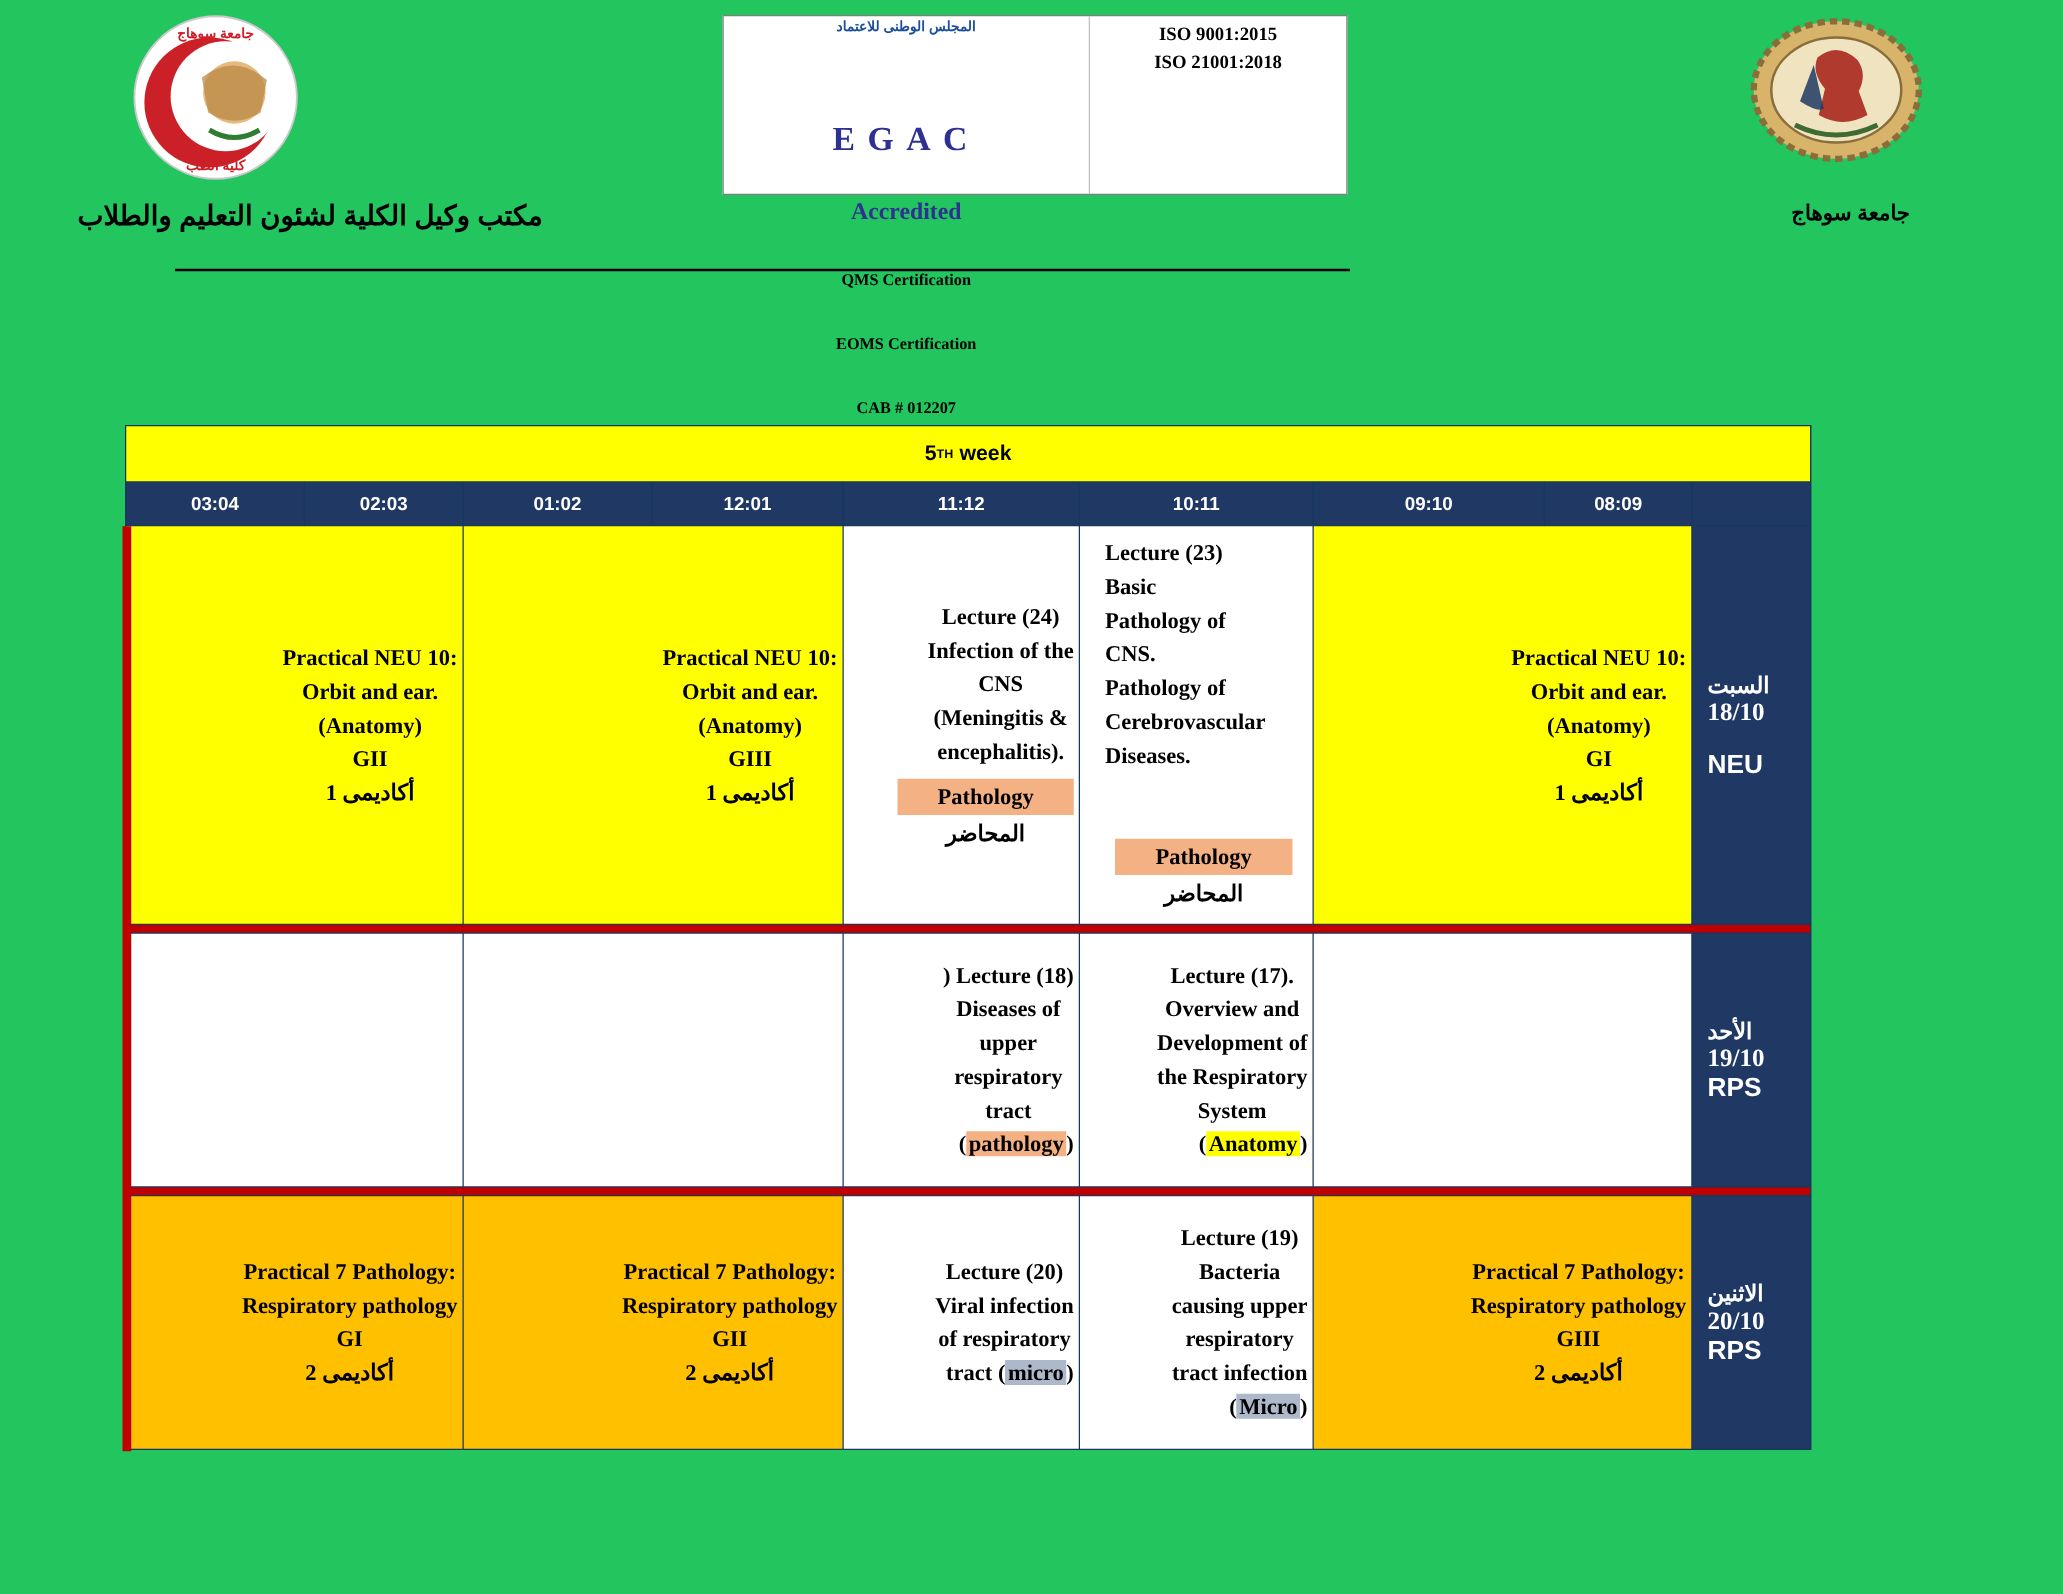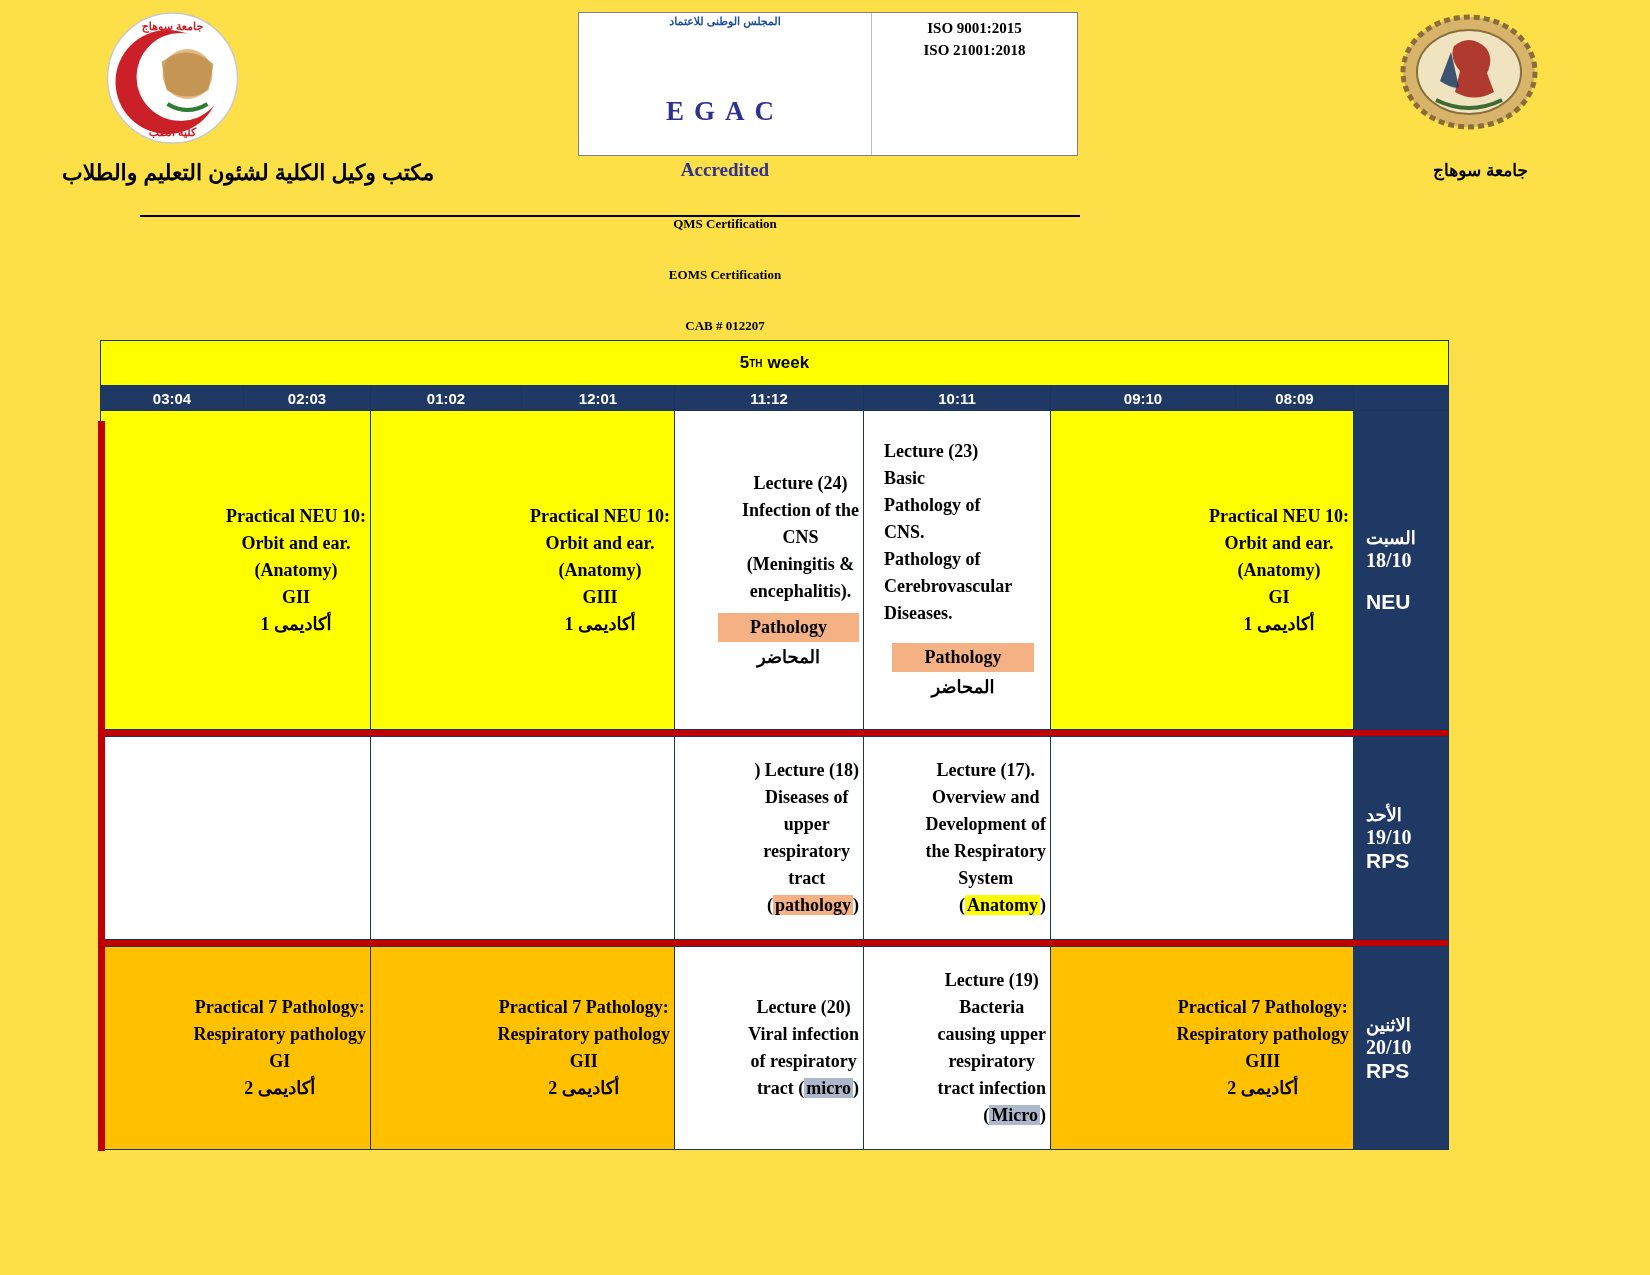"جامعة سوهاج" .page { background: #fde047 -> #22c55e }
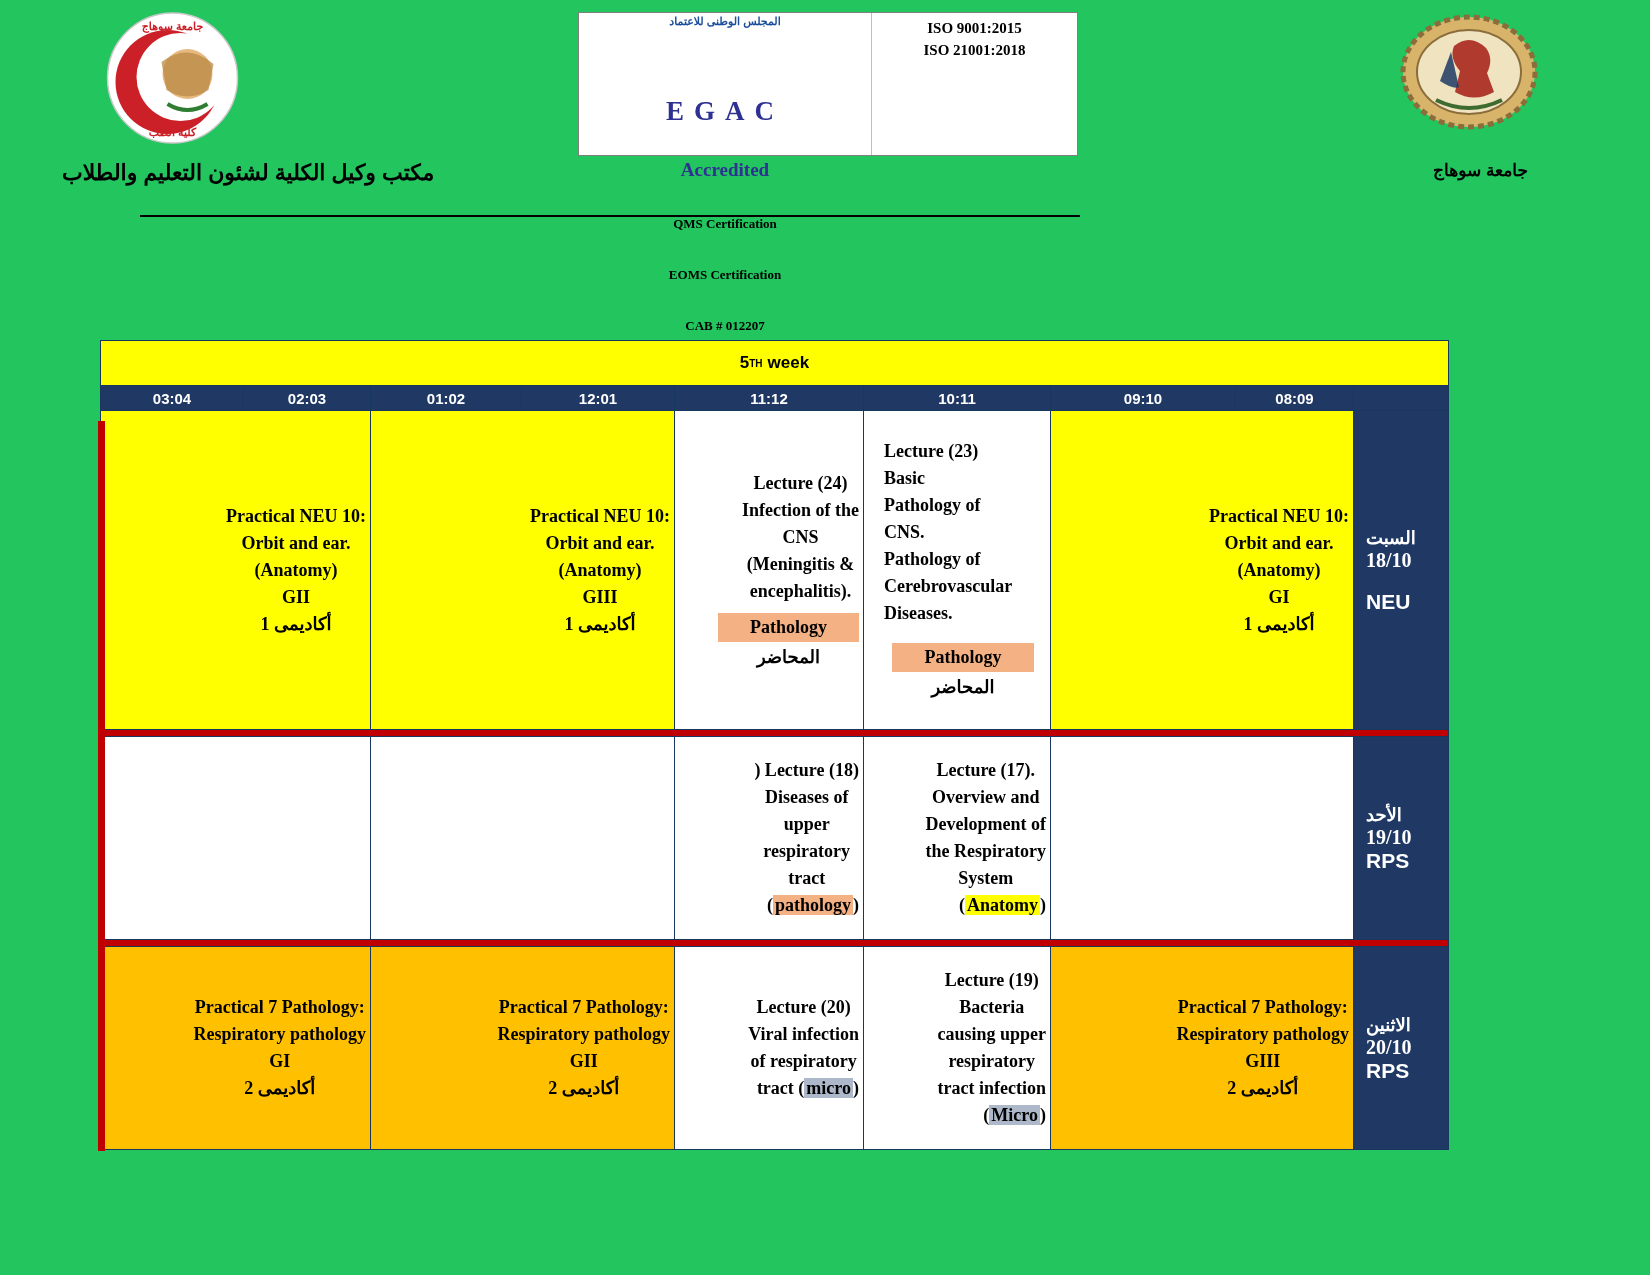"03:04" .time-cell { height: 24px -> 34px }
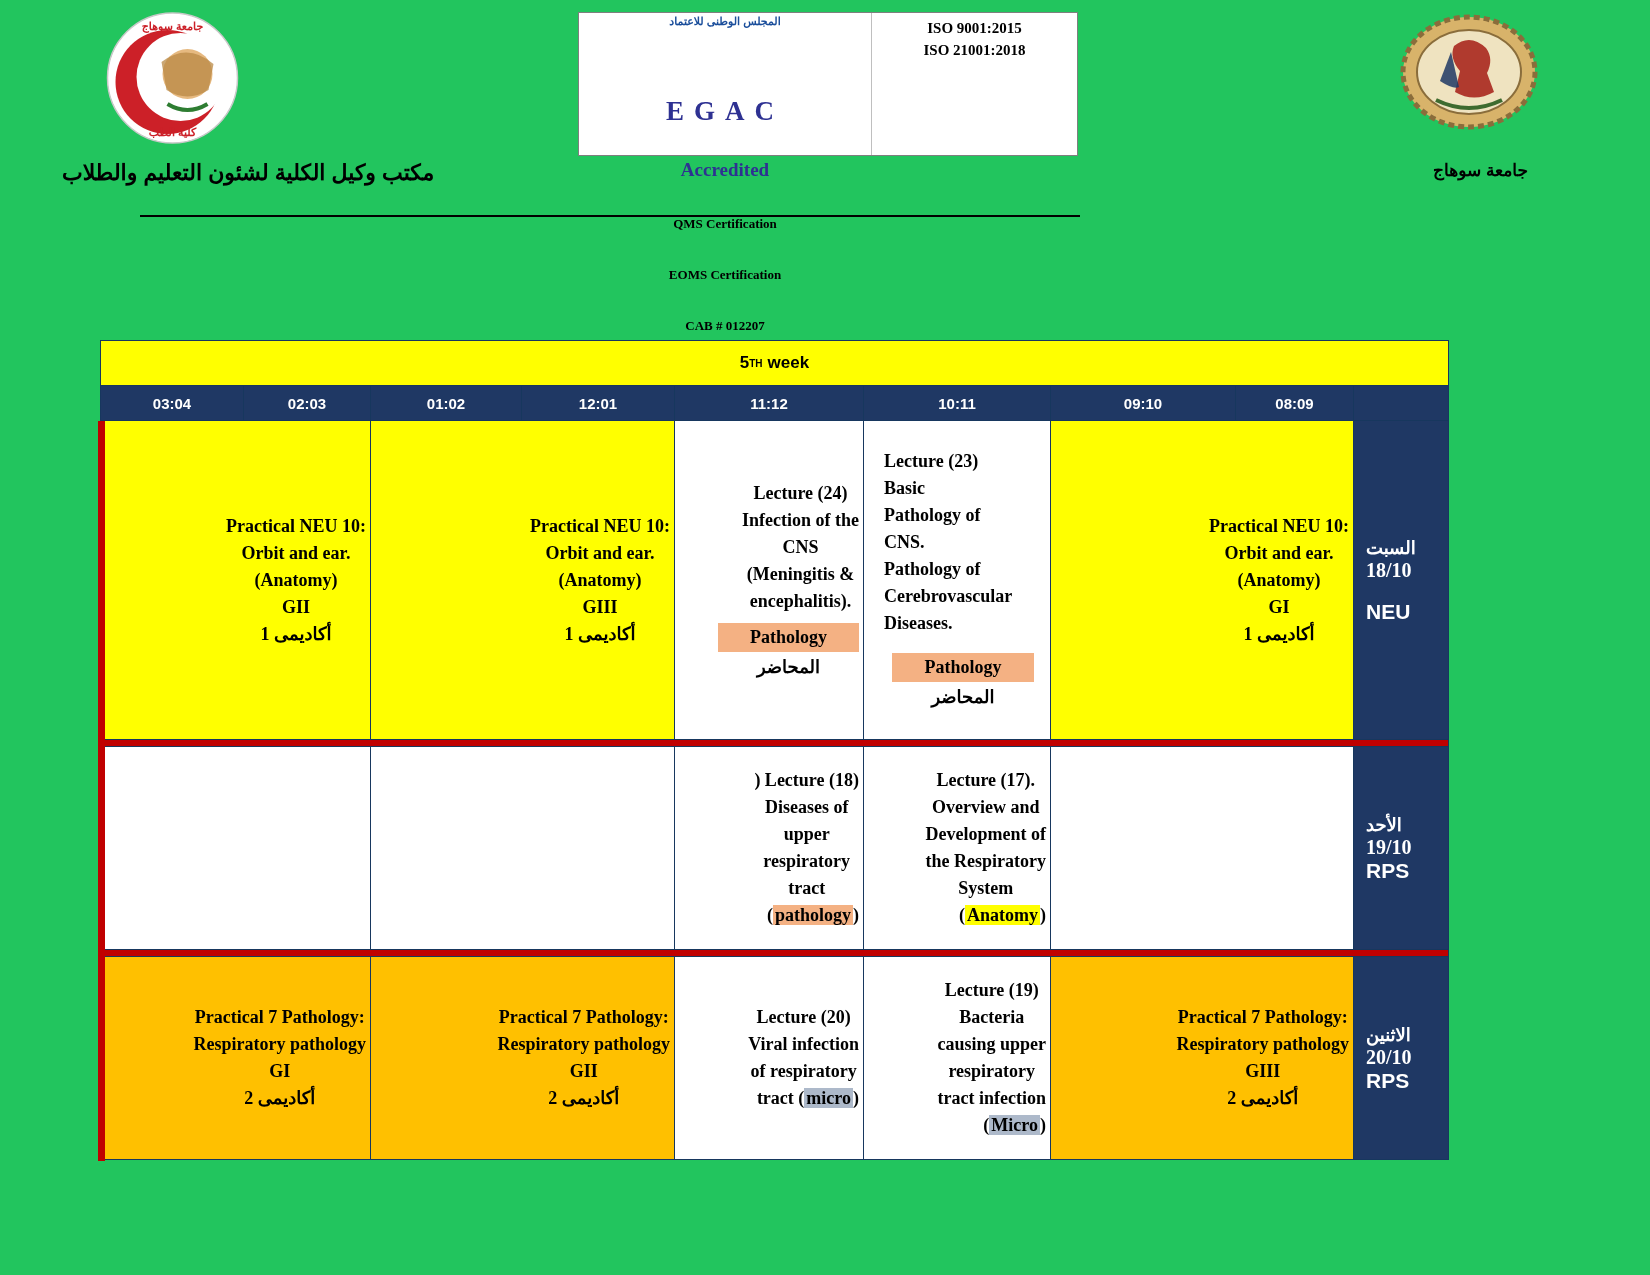"Lecture (23)" .tl { justify-content: center -> space-between }
